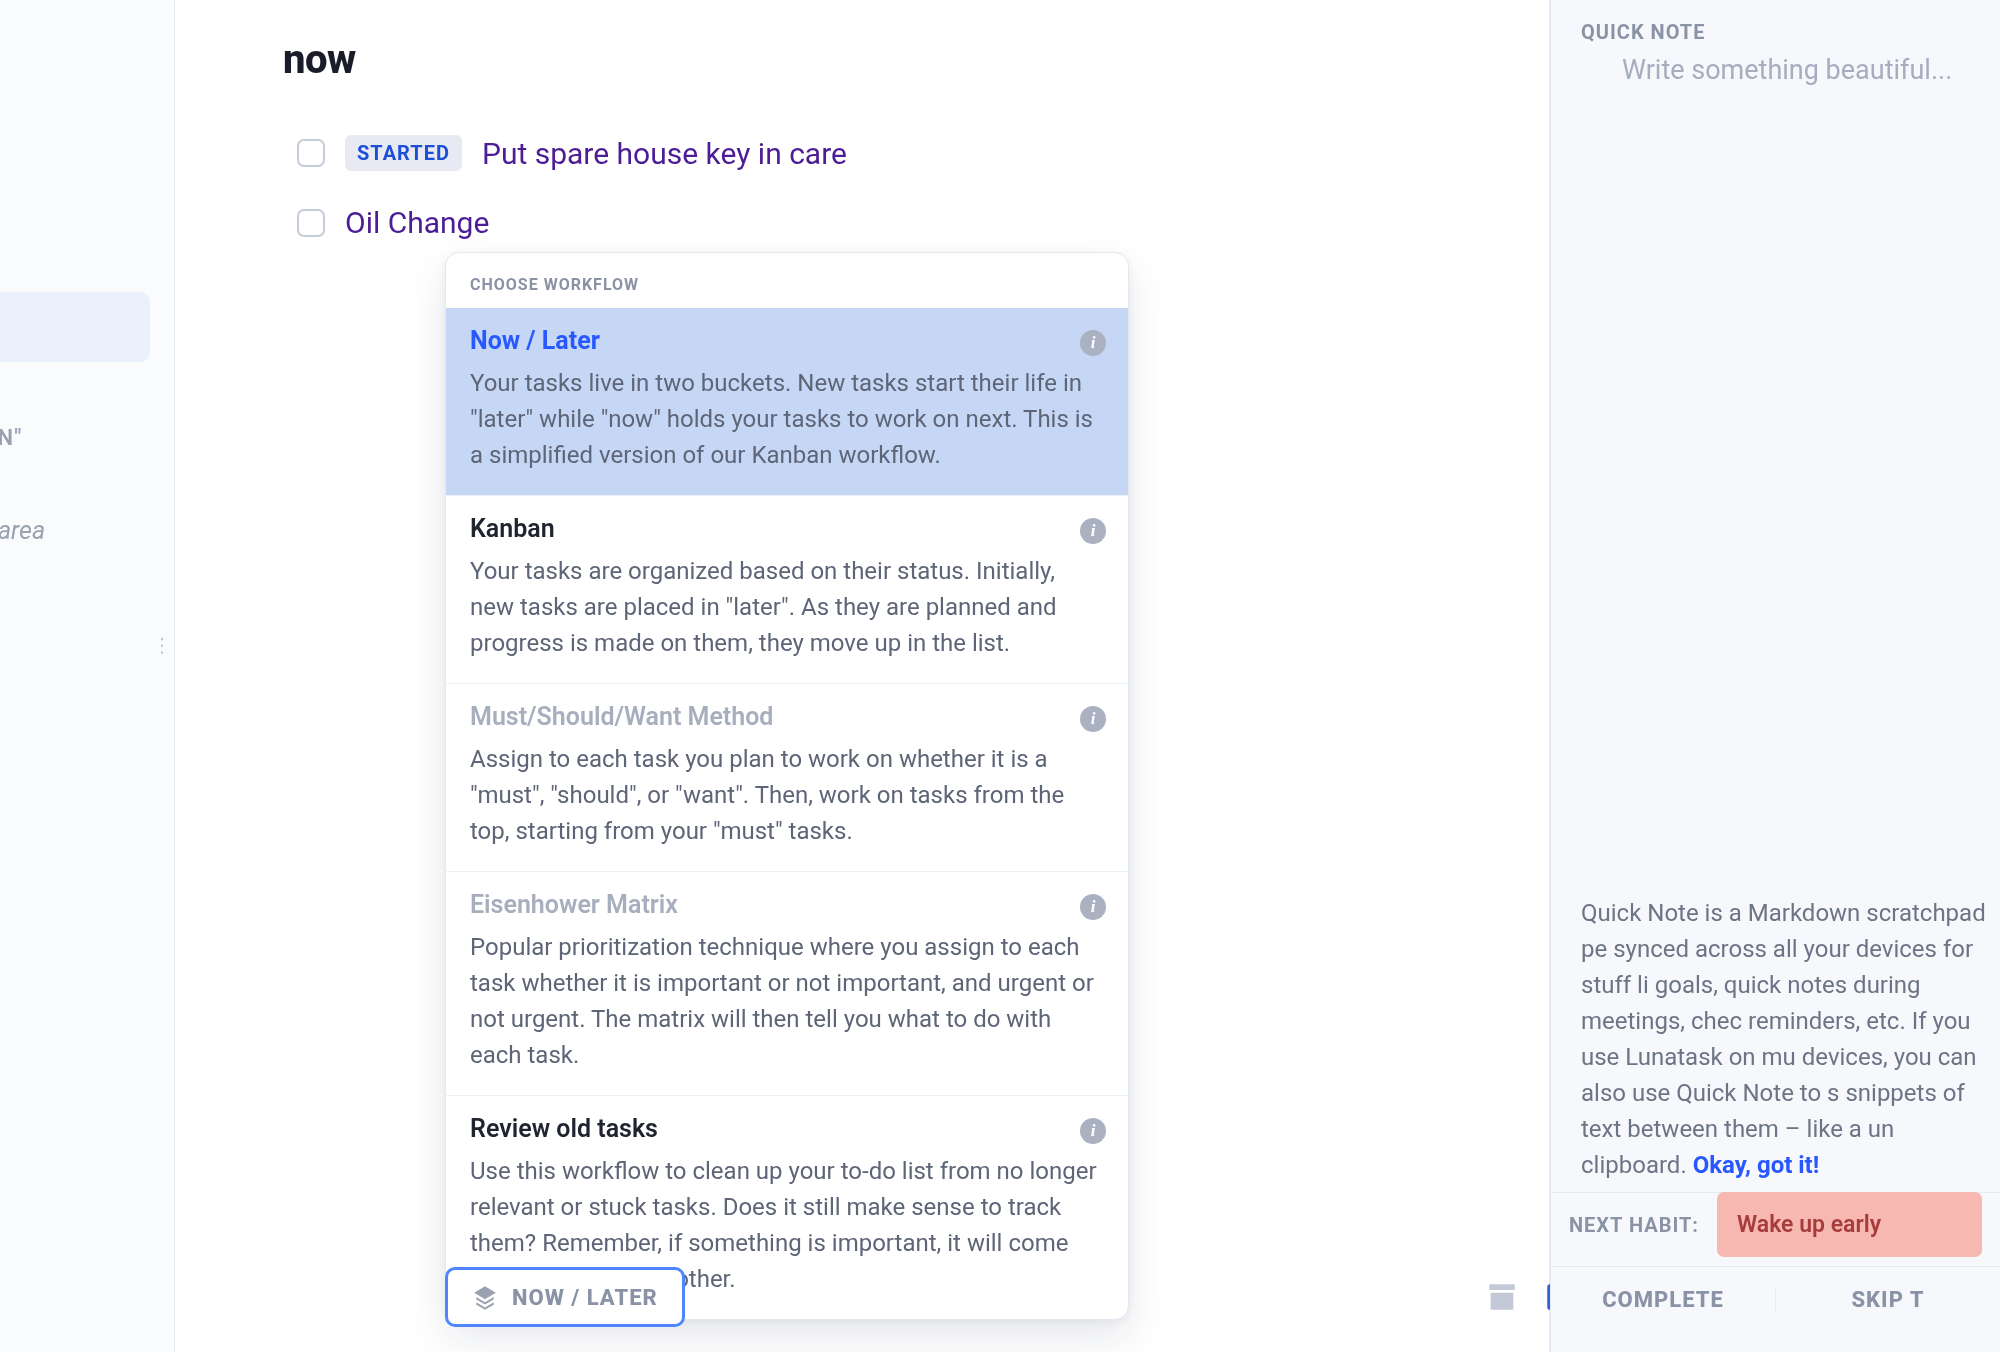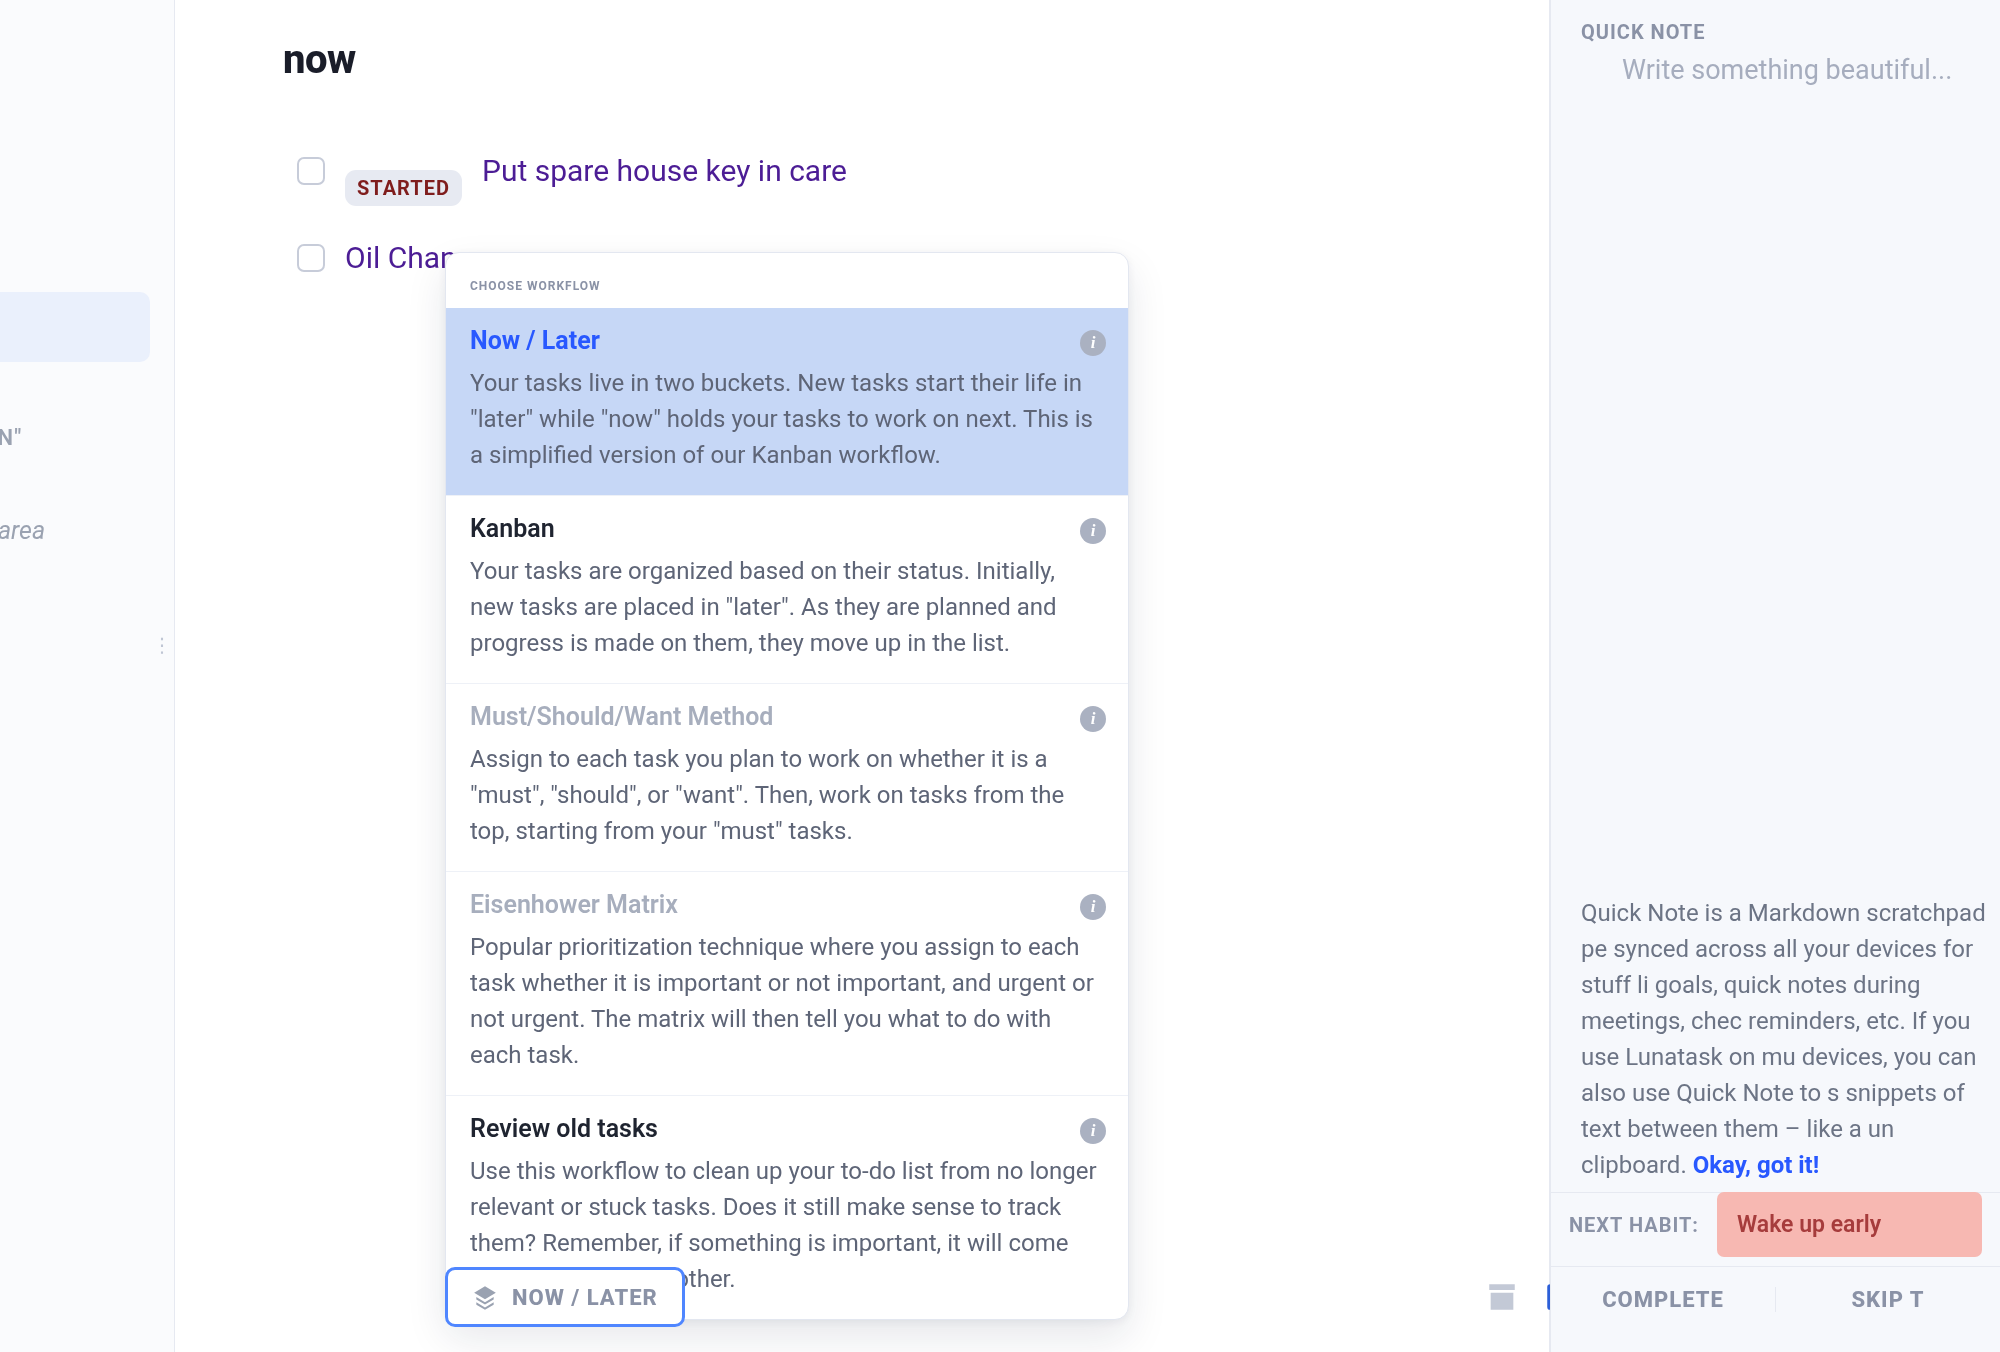"STARTED" .status-pill { border-radius: 11px -> 6px; color: #7f1d1d -> #1d4ed8; margin-top: 35px -> none }
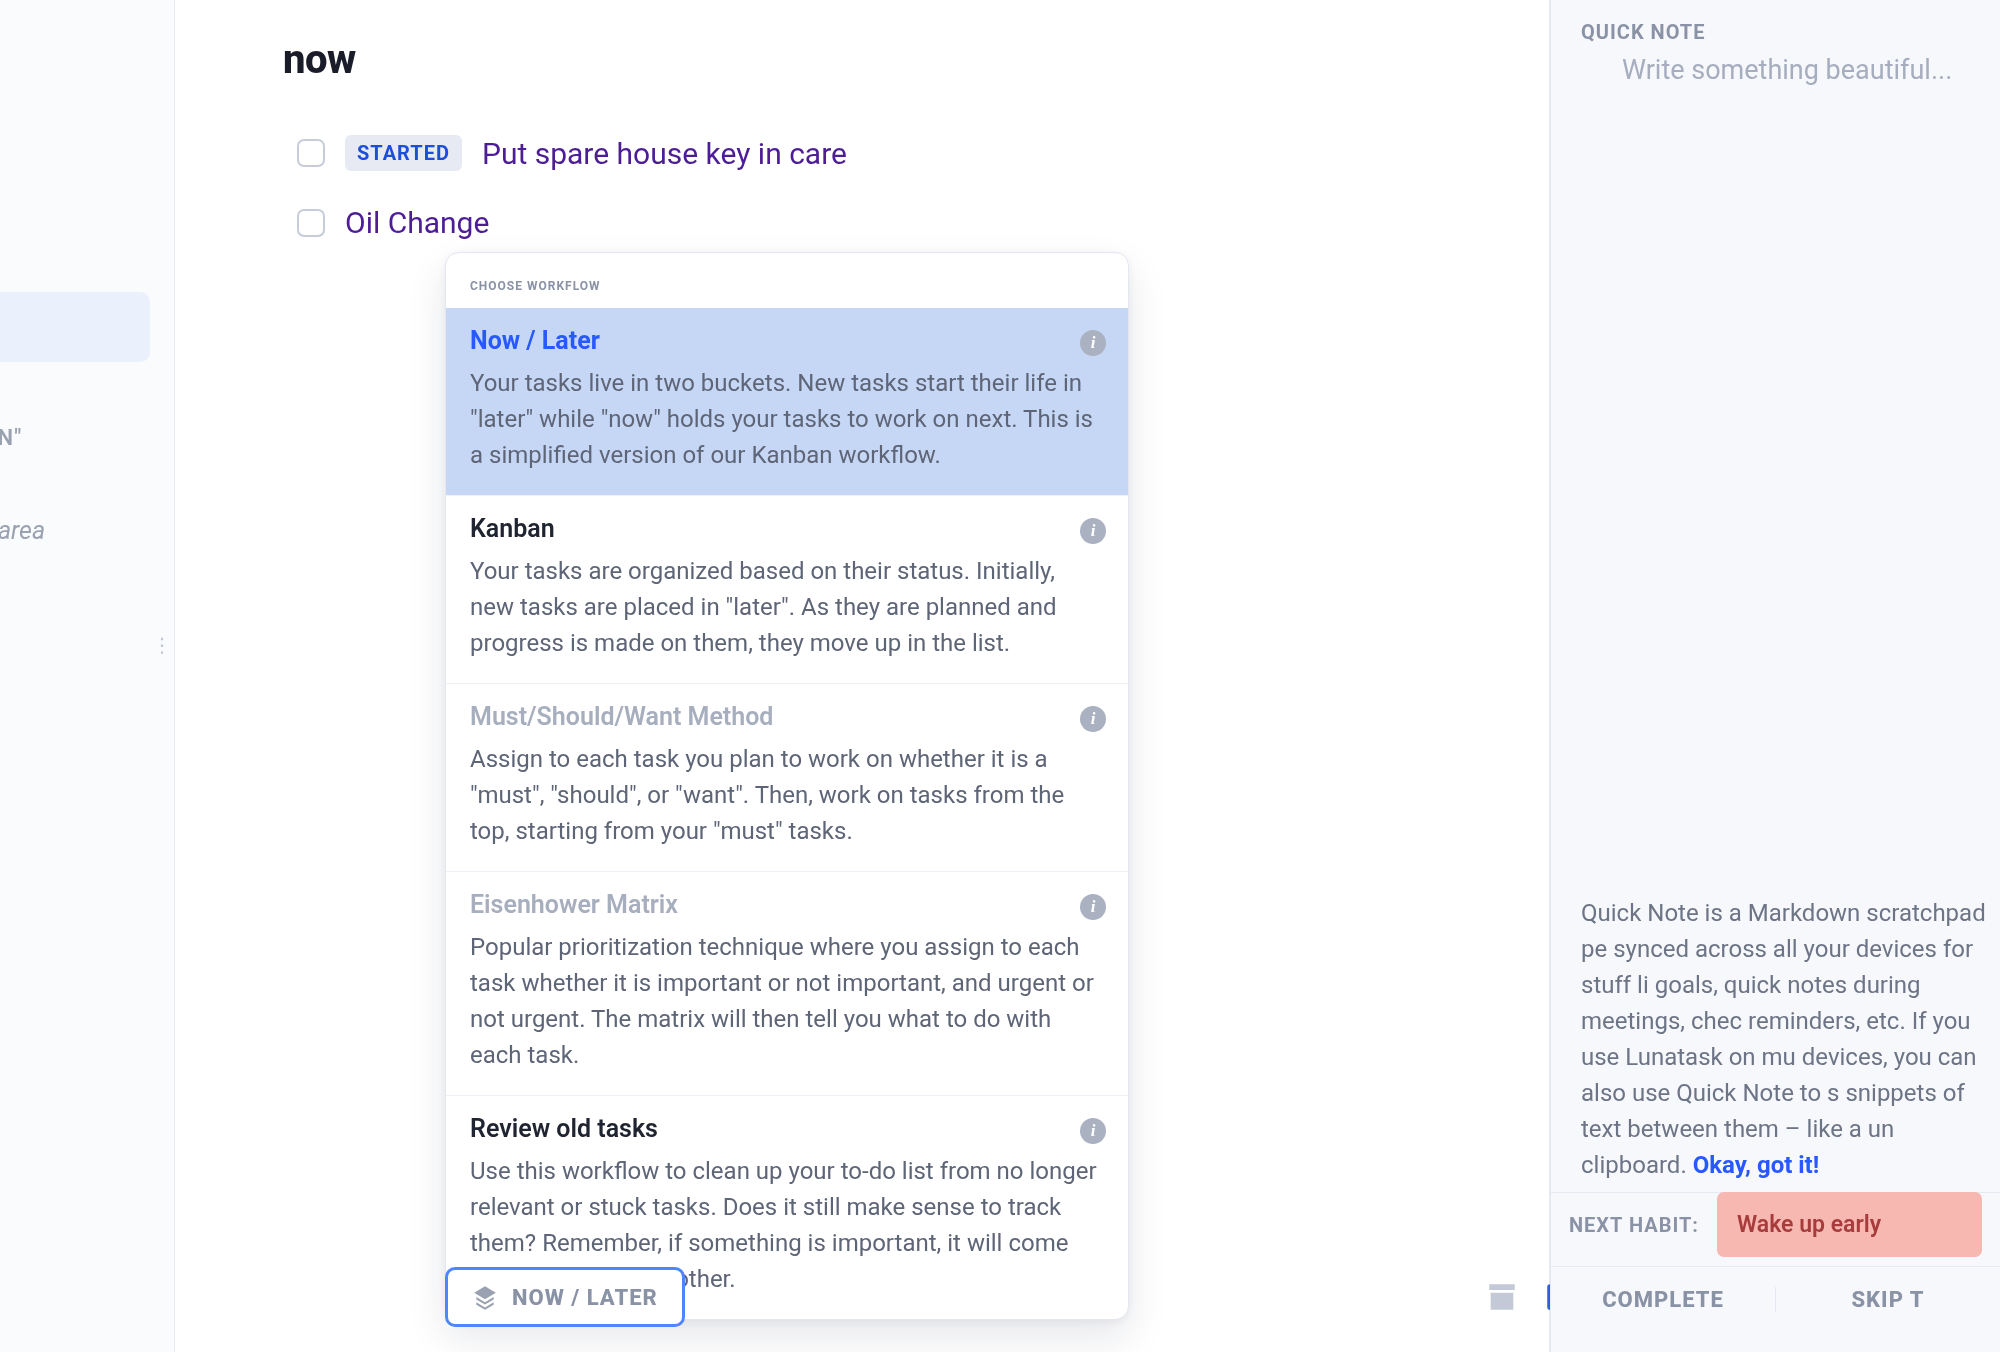"CHOOSE WORKFLOW" .popover-header-label { font-size: 12px -> 16px }
